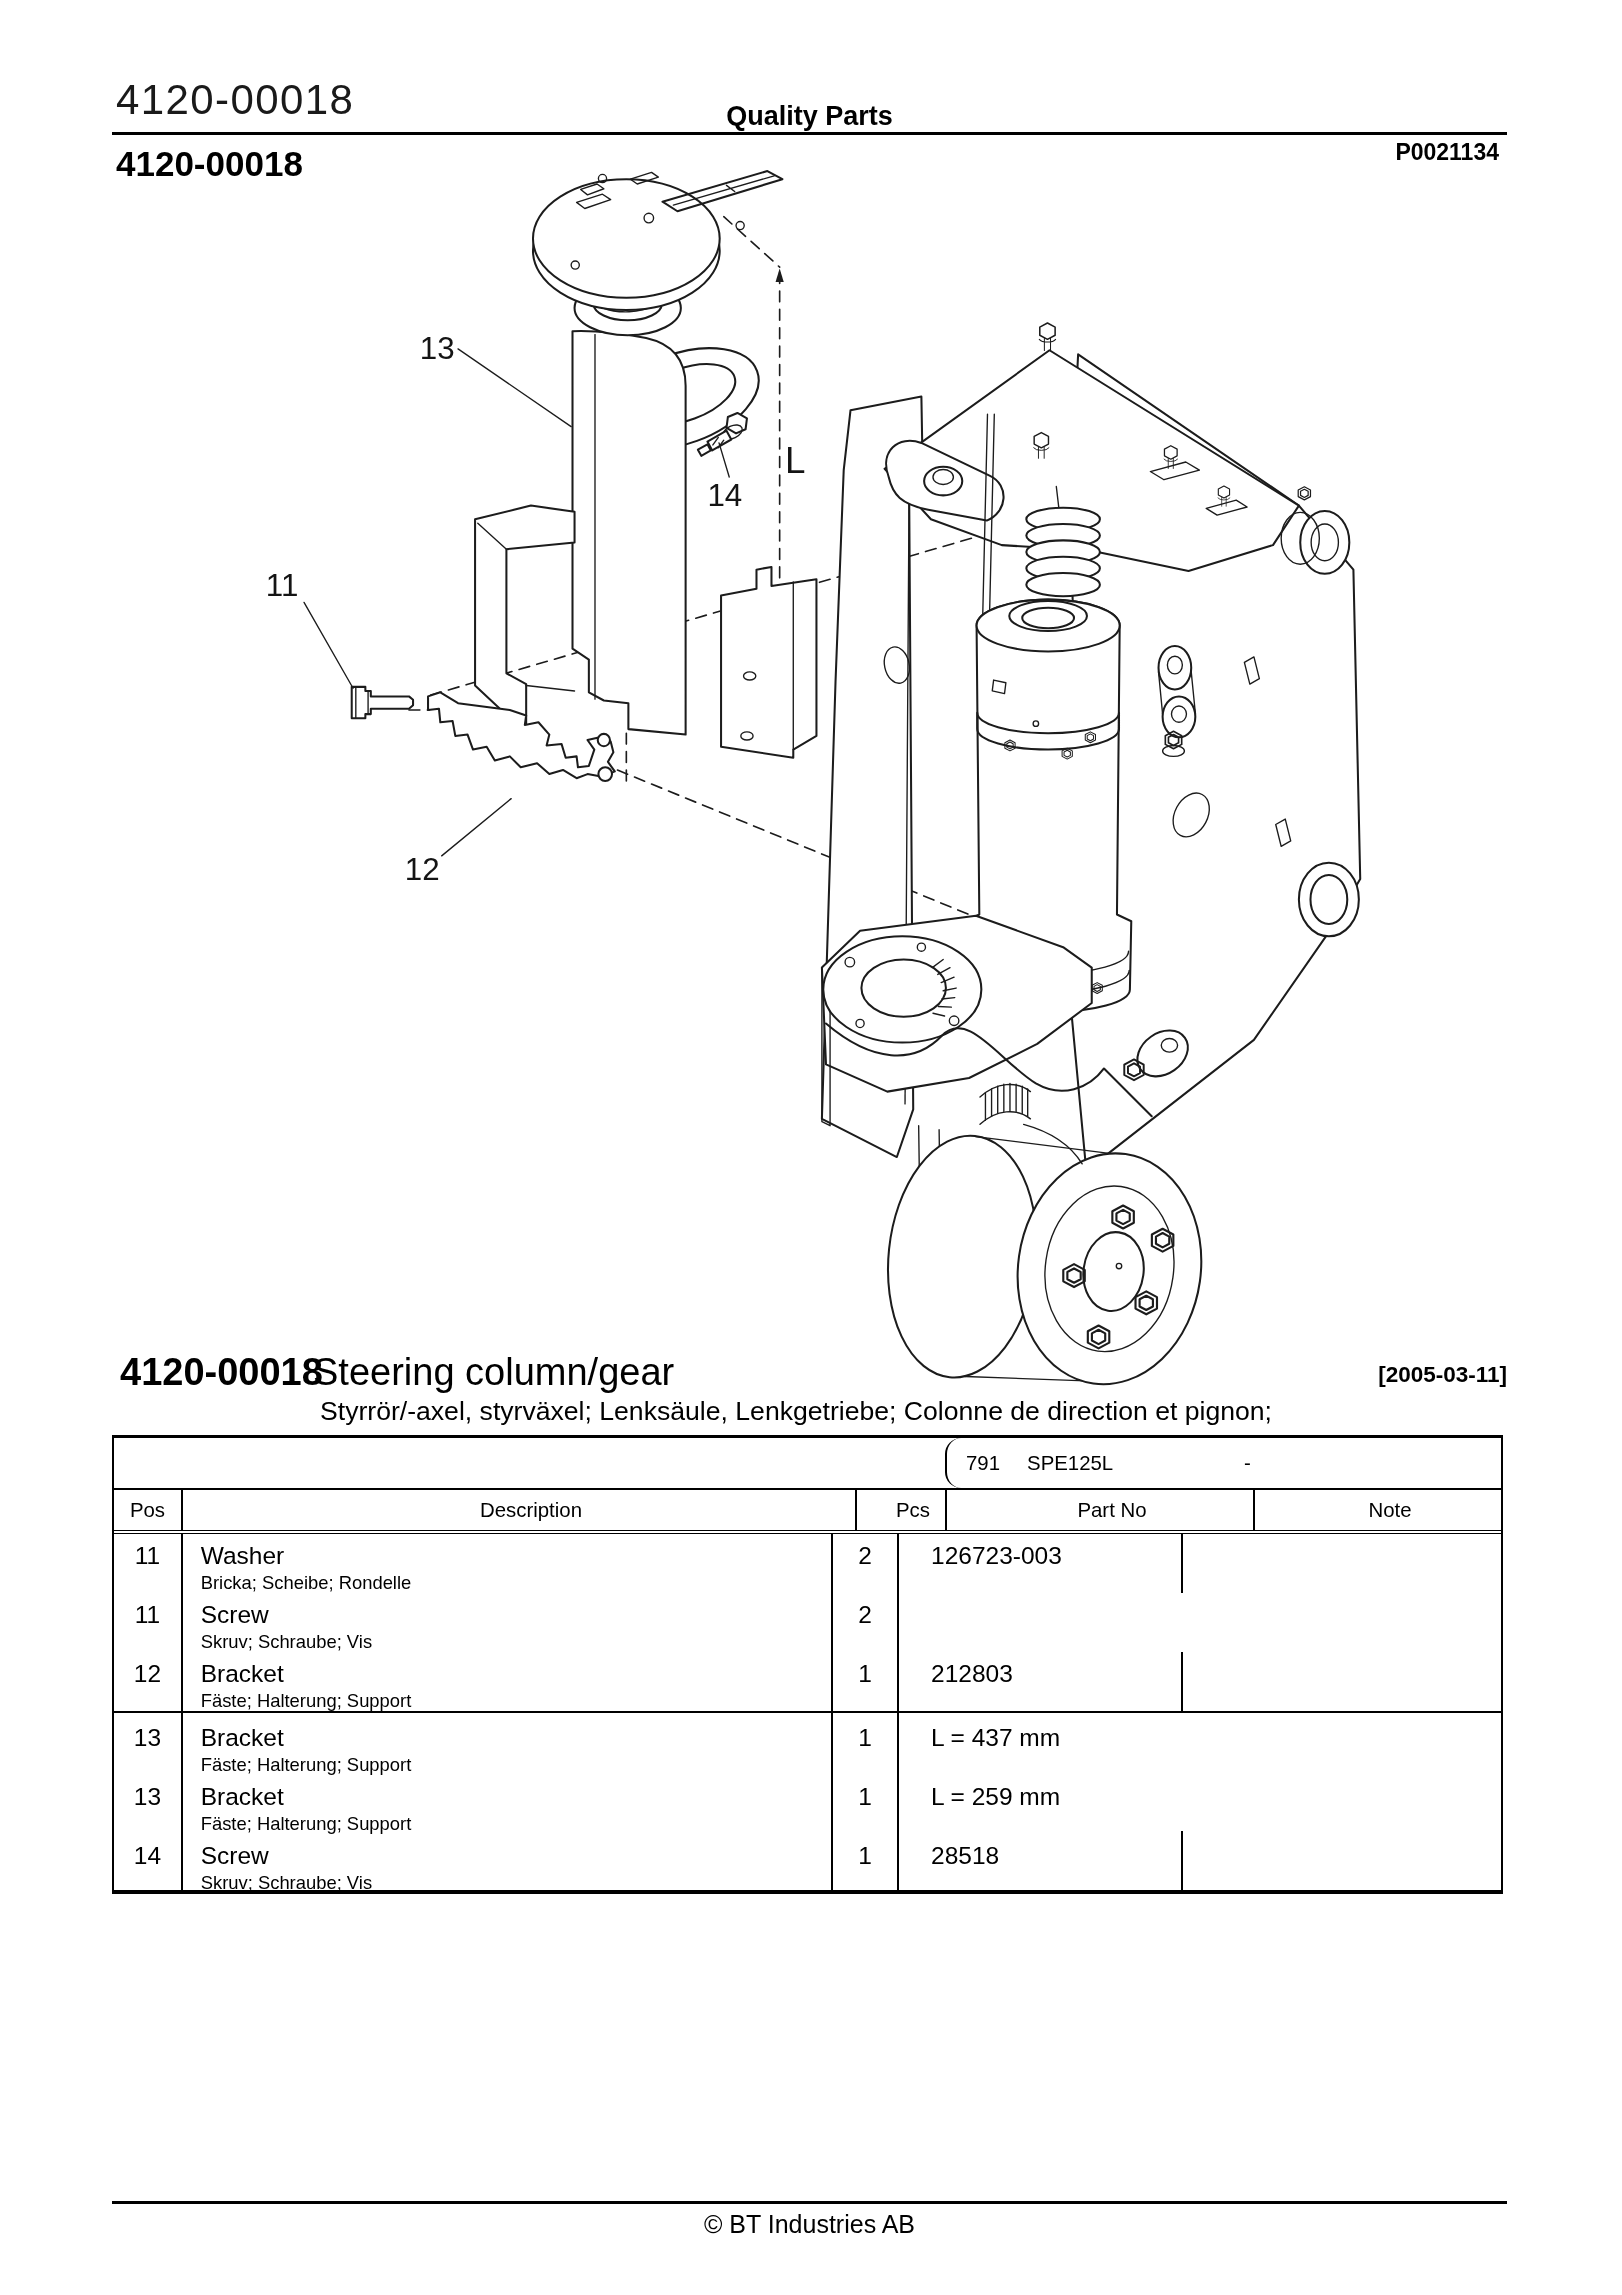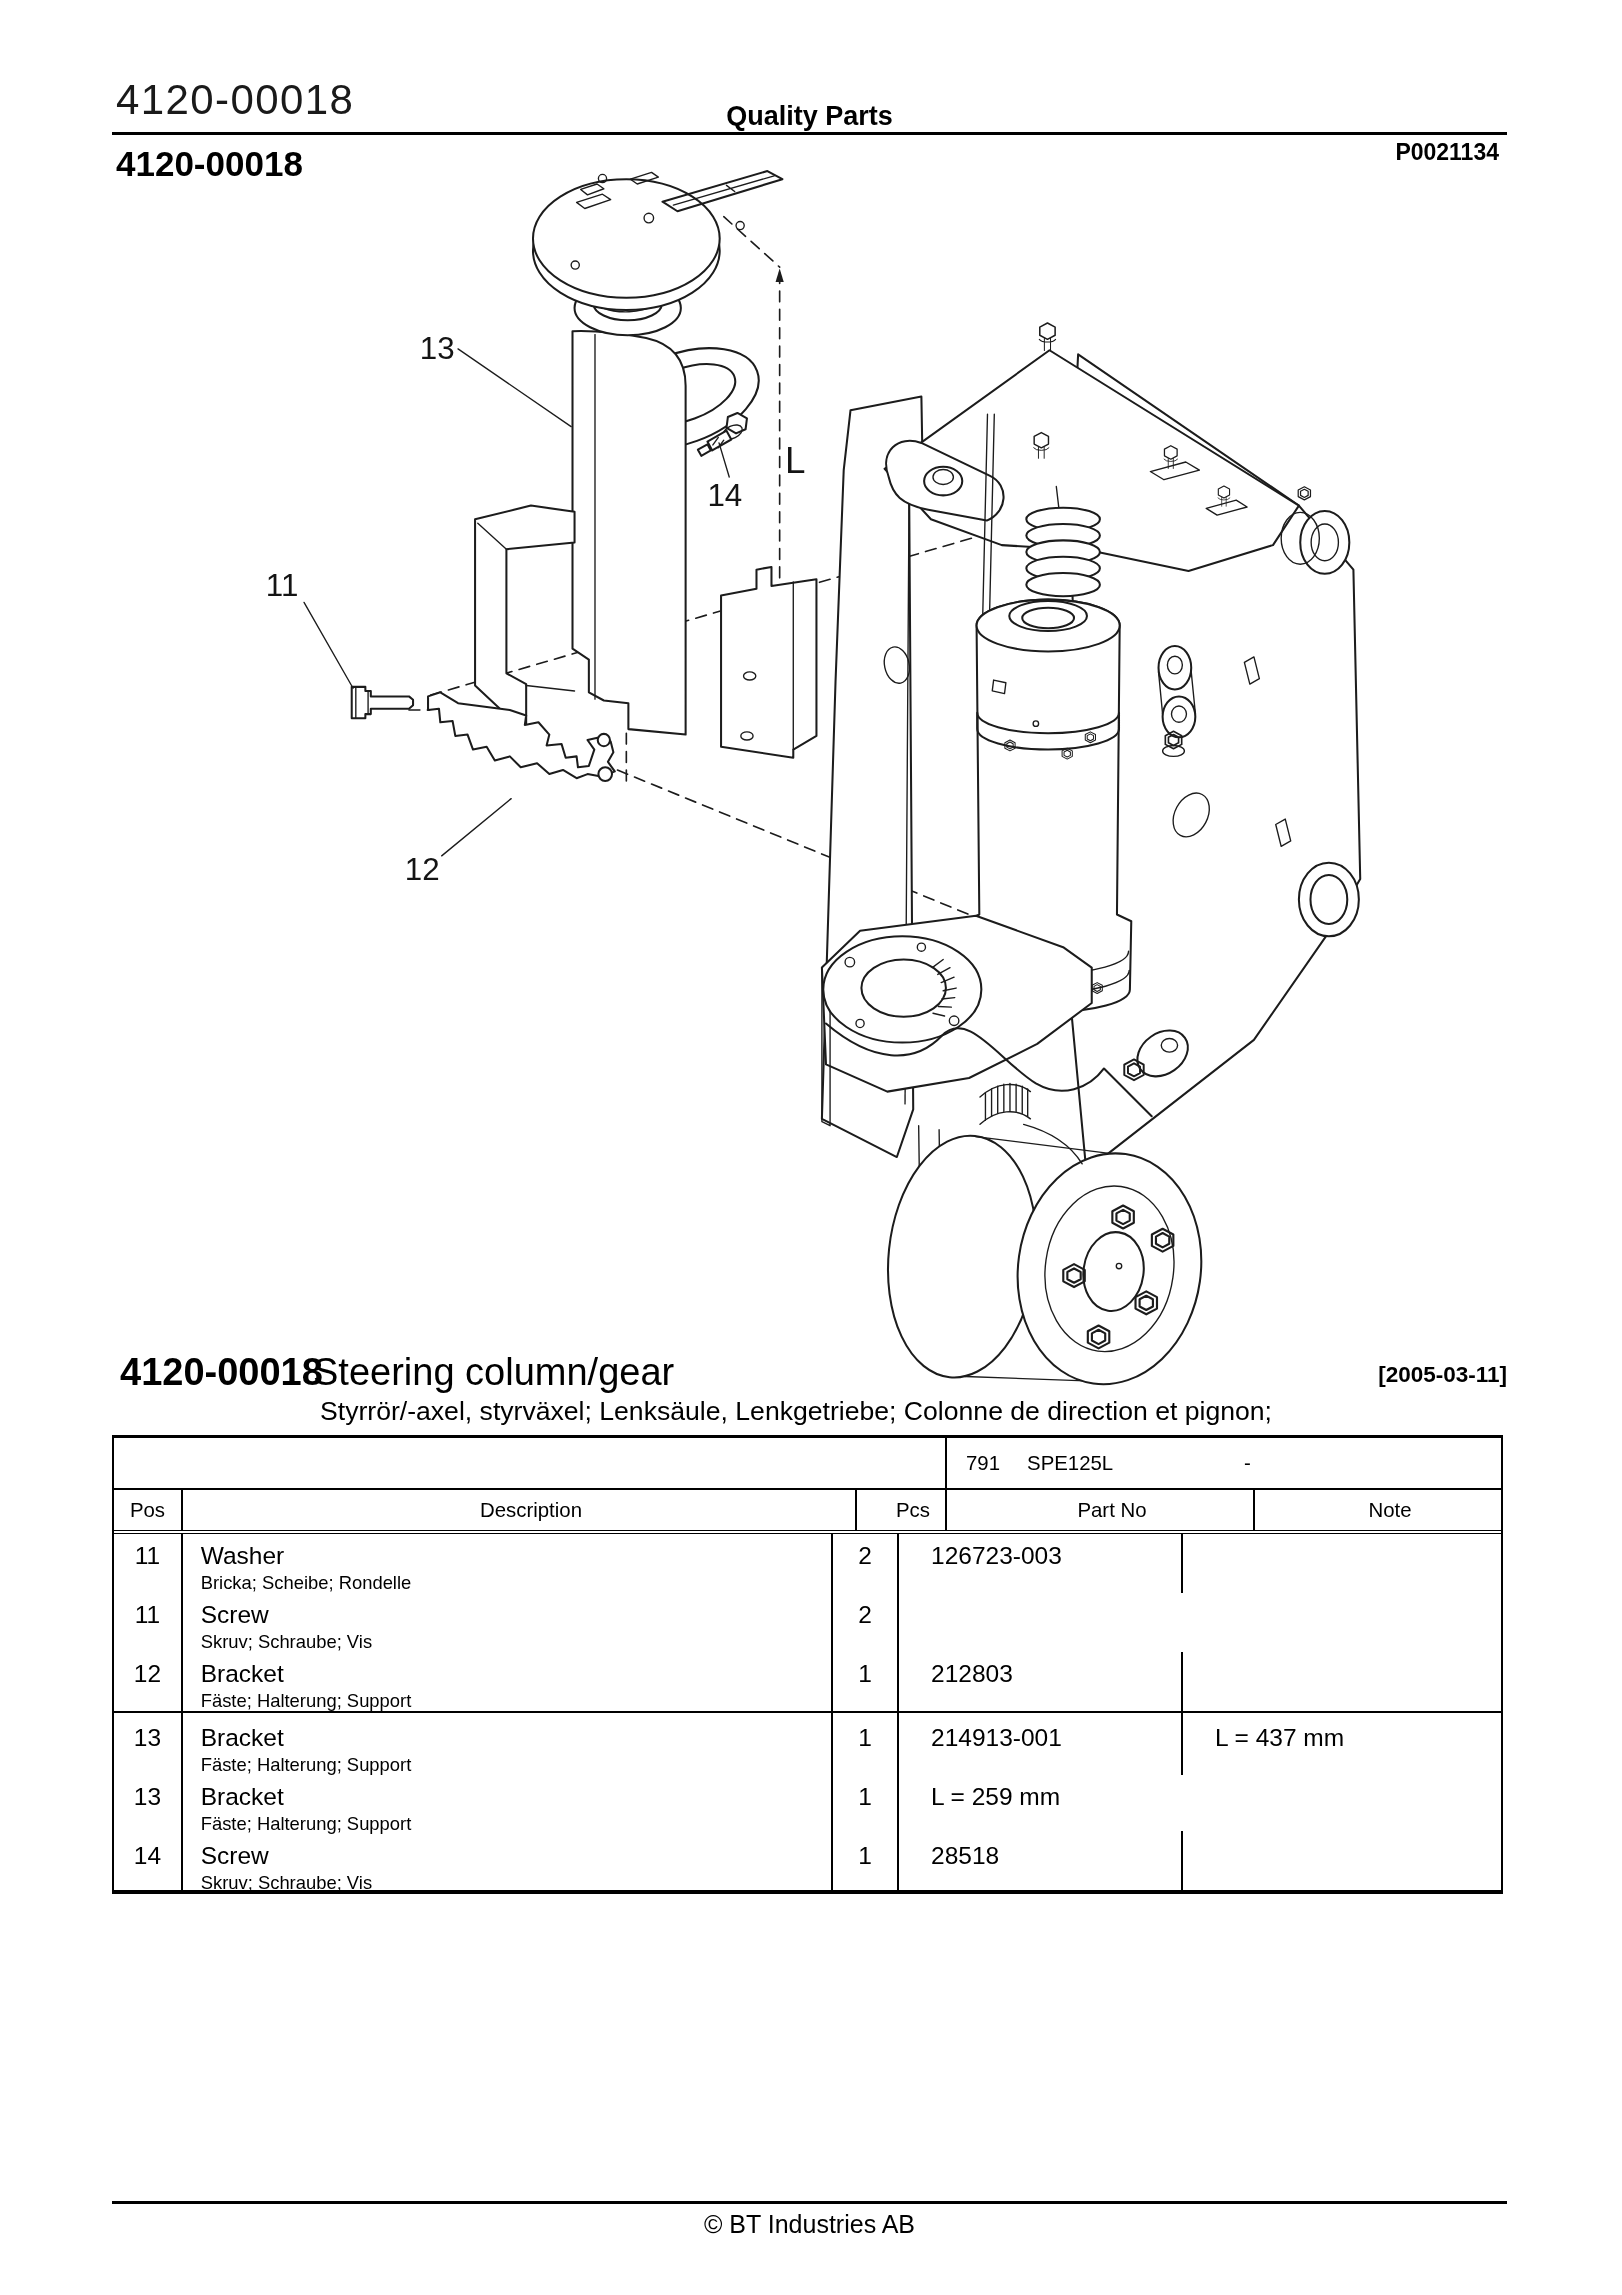"791" .t-band-right { border-radius: none -> 16px }
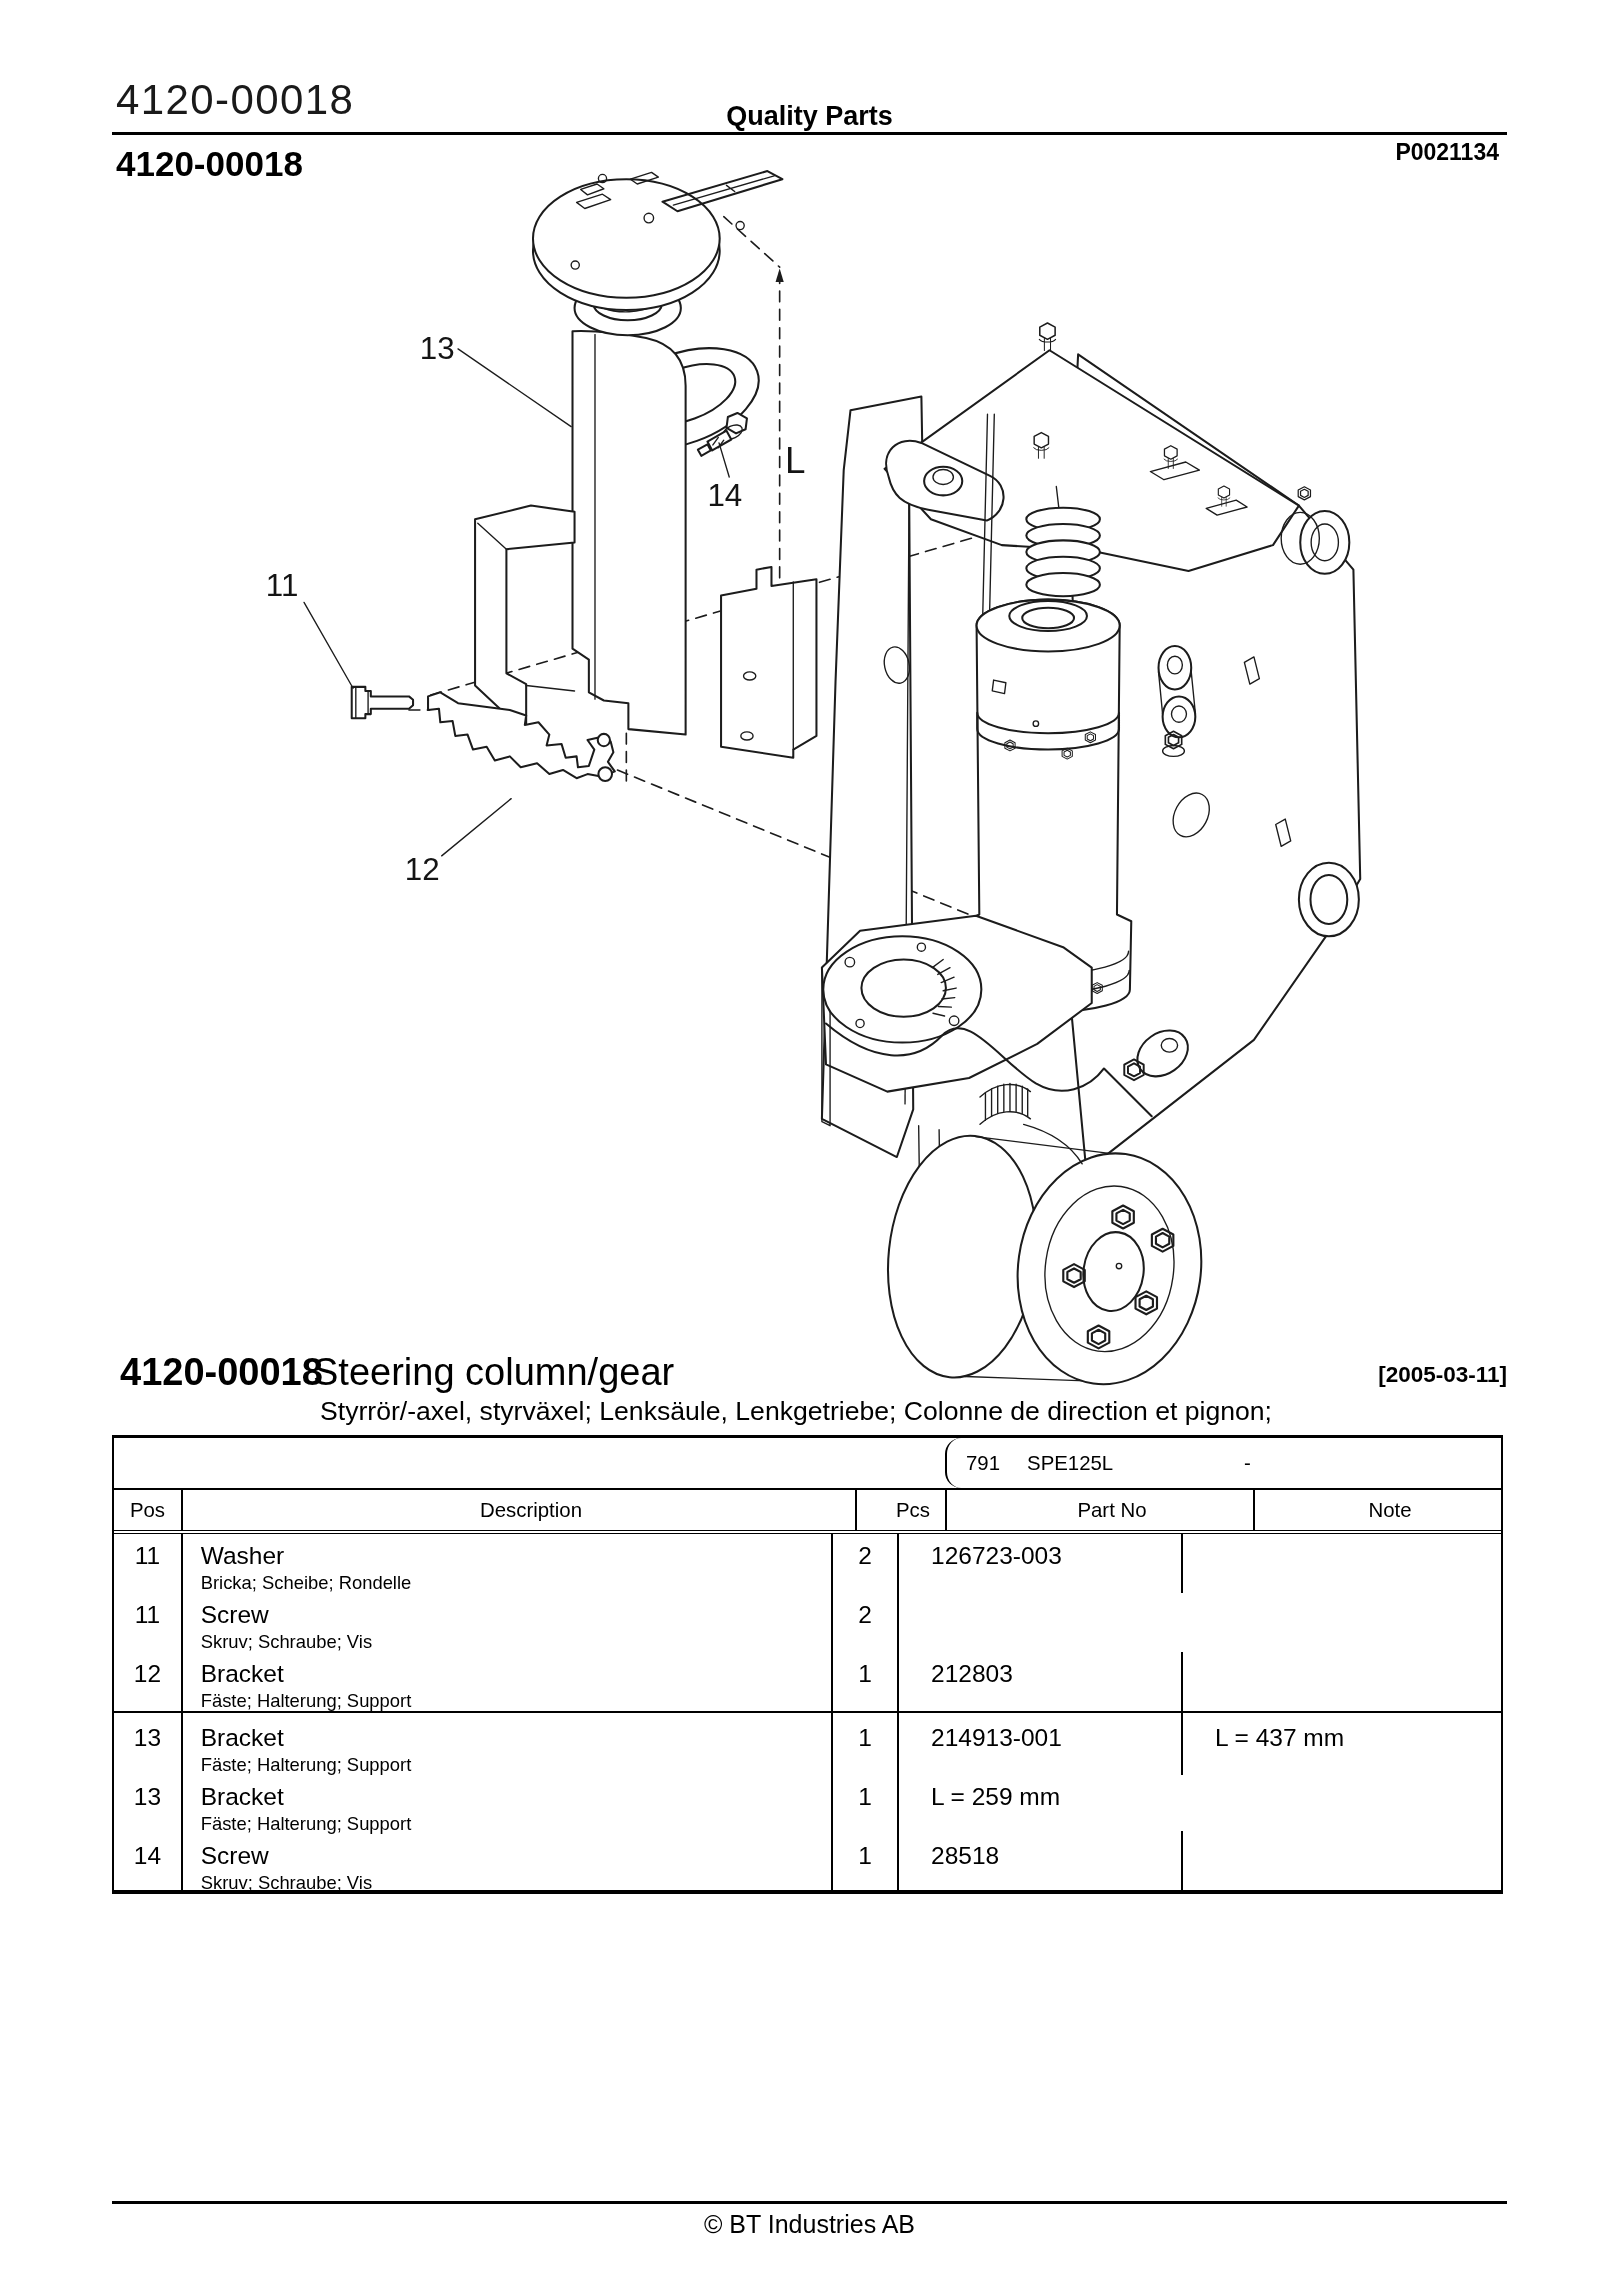"214913-001" div.td { html: <div>214913-001</div> -> none }
